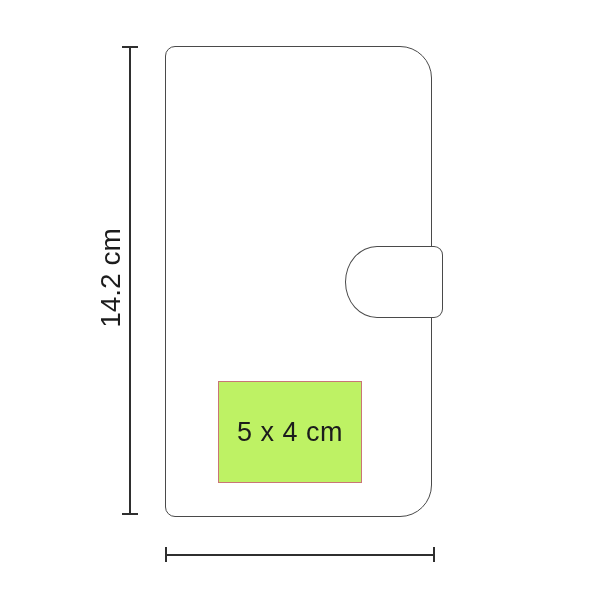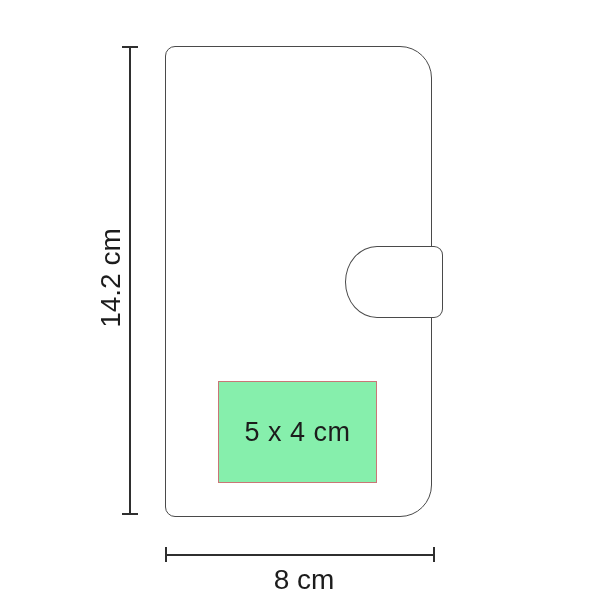"5 x 4 cm" .imprint-rect { background: #86efac -> #bef264; width: 159px -> 144px }
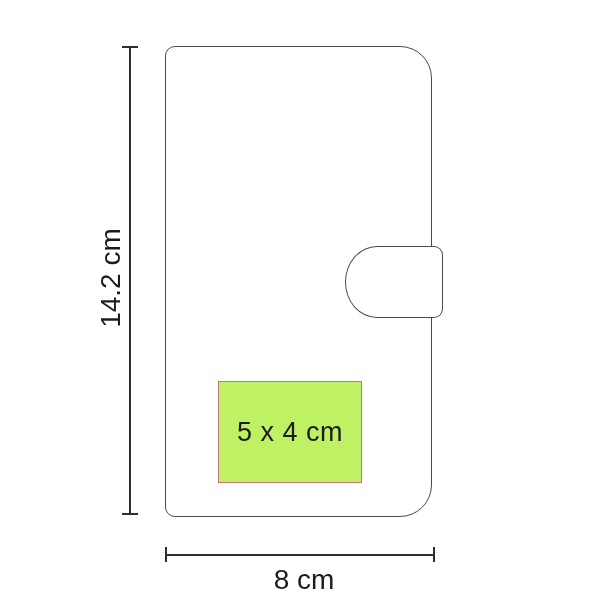"8 cm" div.dim-label { html: <div>8 cm</div> -> none }
